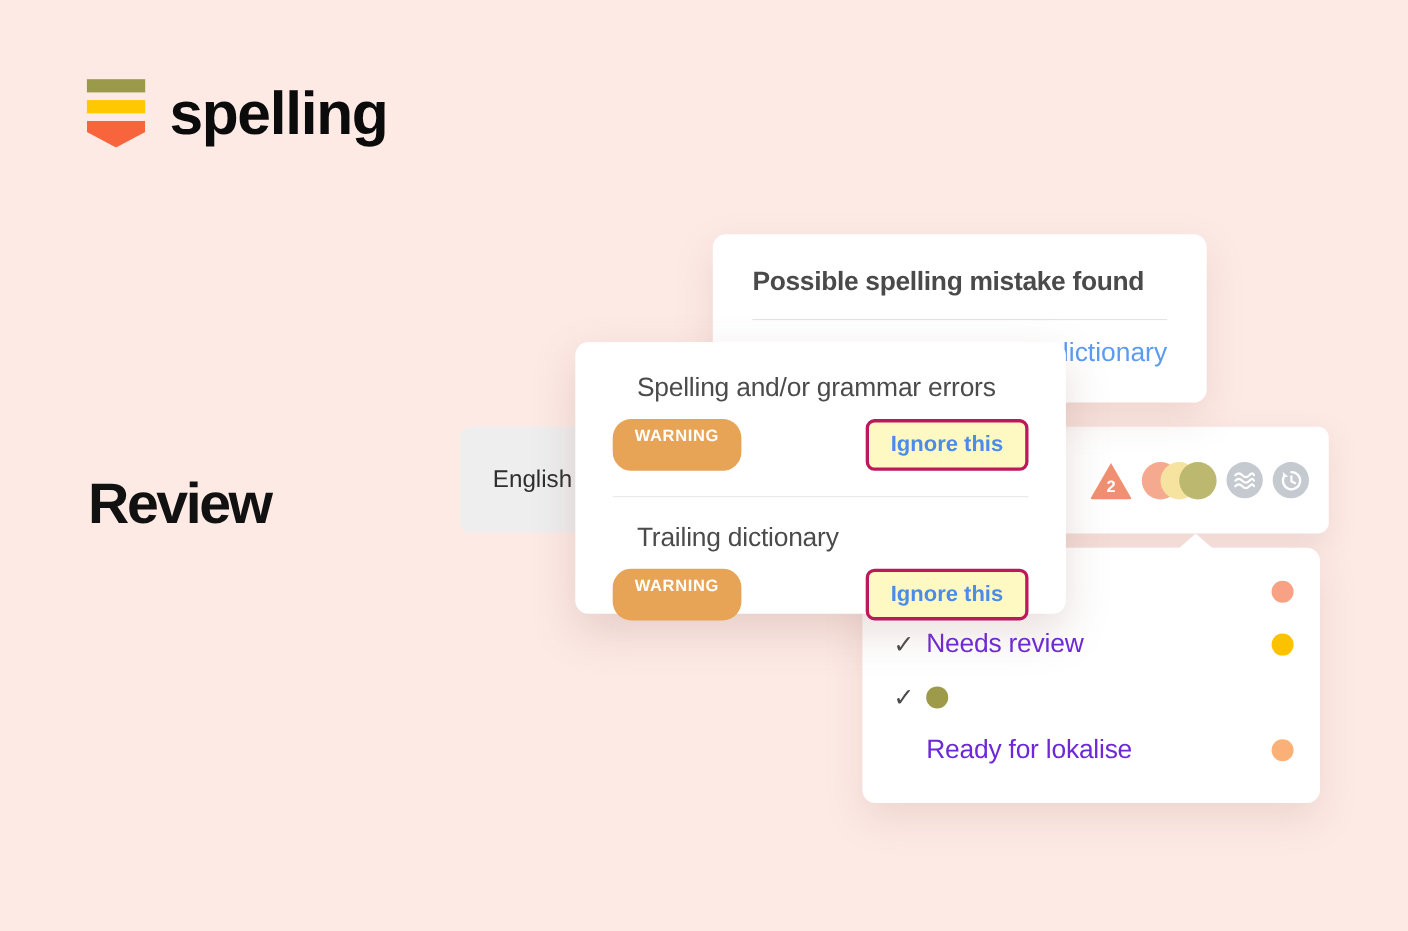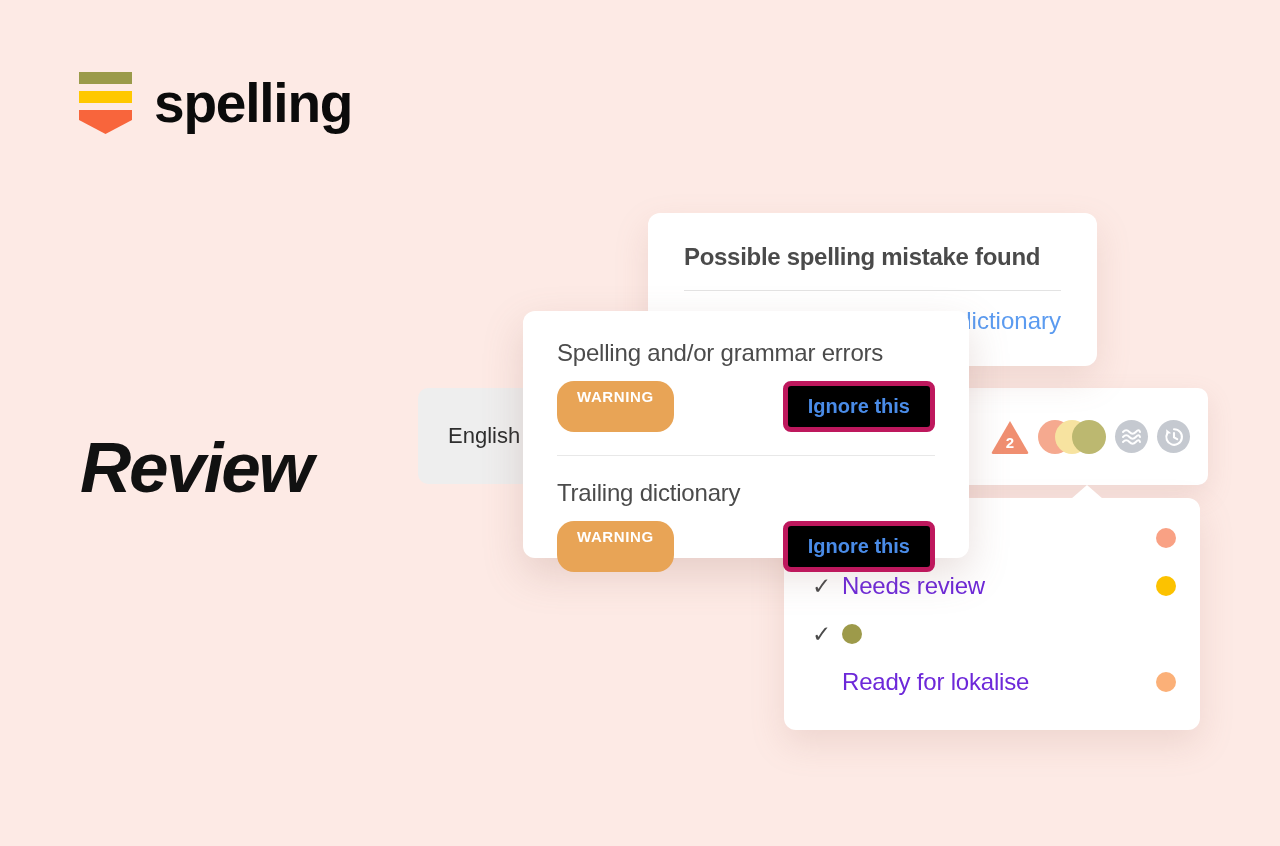"Spelling and/or grammar errors" .qa-item-title { margin-left: none -> 22px }
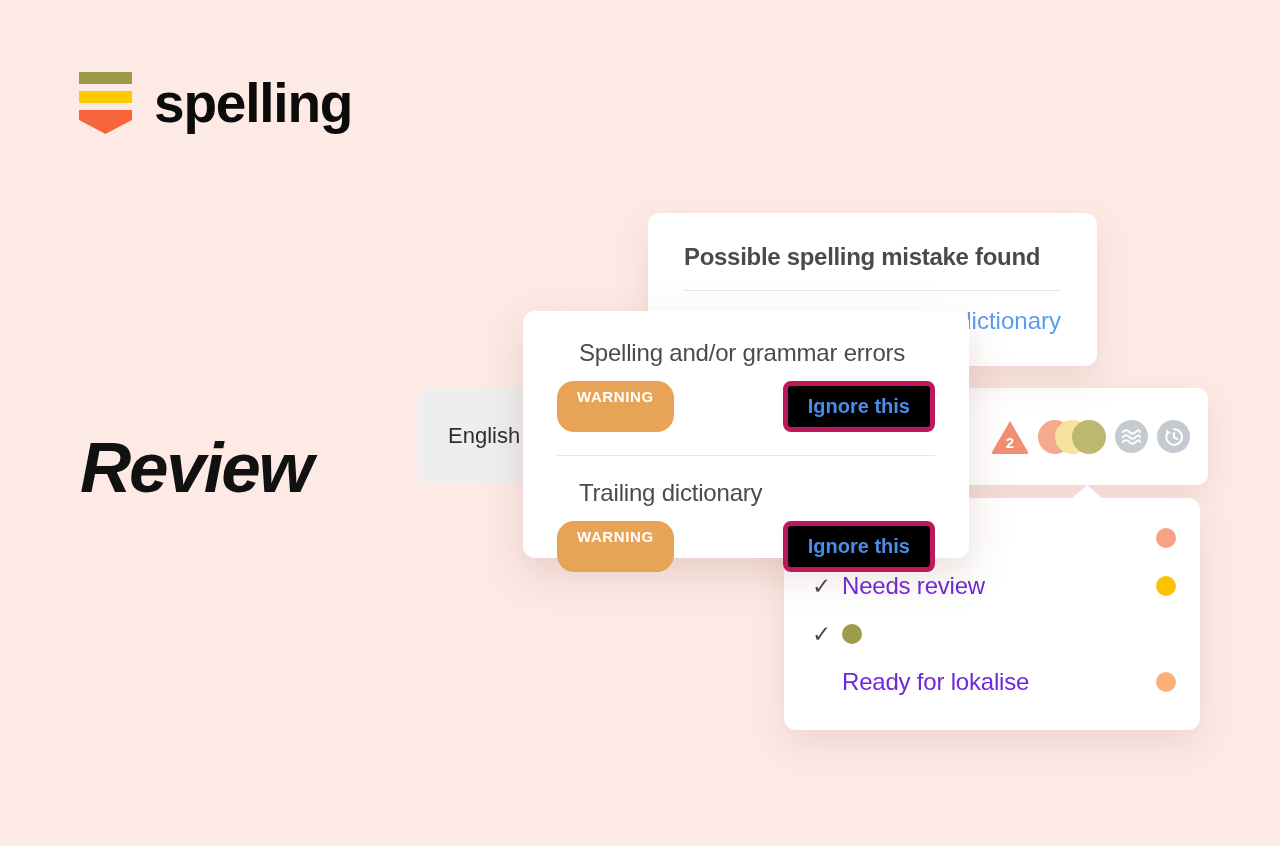"Ignore this" .qa-ignore-btn { background: #000000 -> #fef9c3; border: 5px solid #be185d -> 3px solid #be185d }
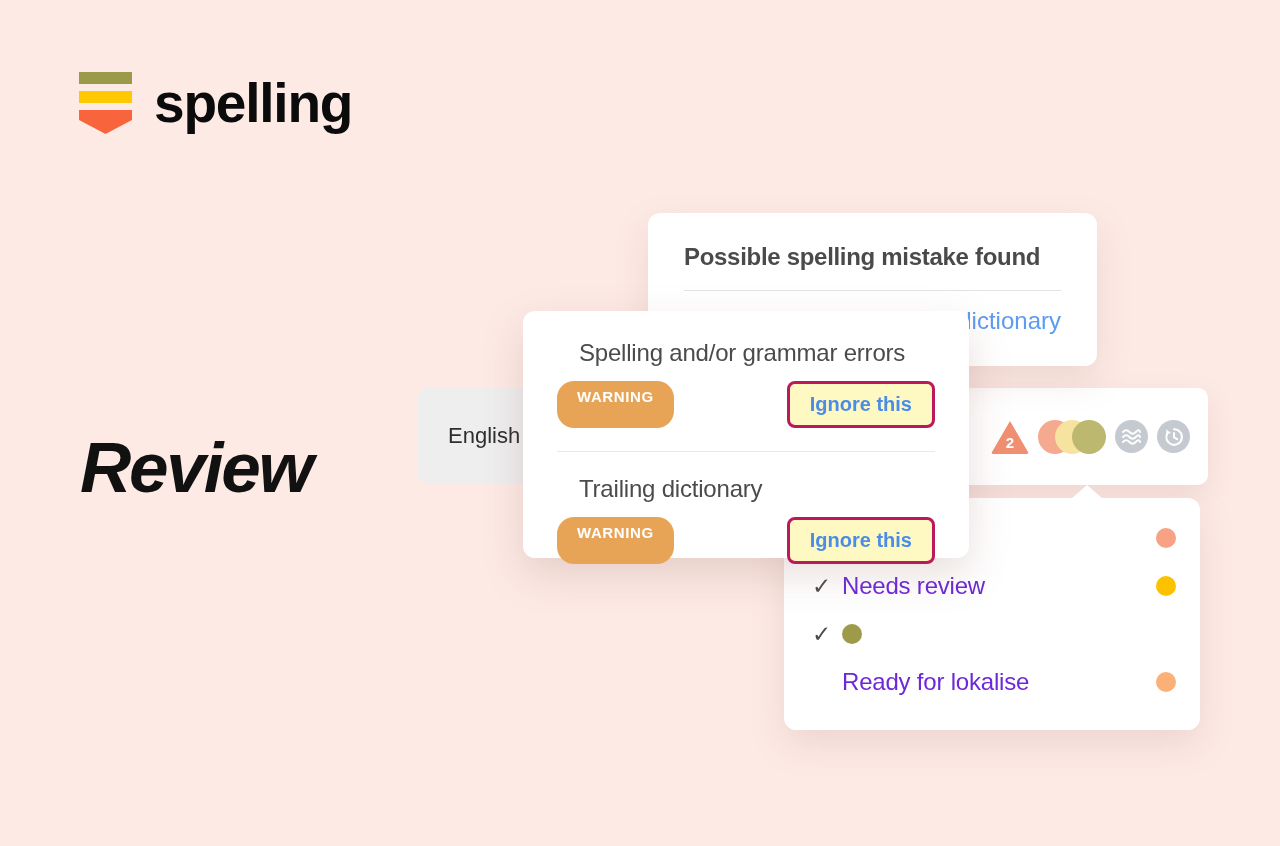"Review" .hero-title { font-size: 71px -> 52px; font-style: italic -> none }
